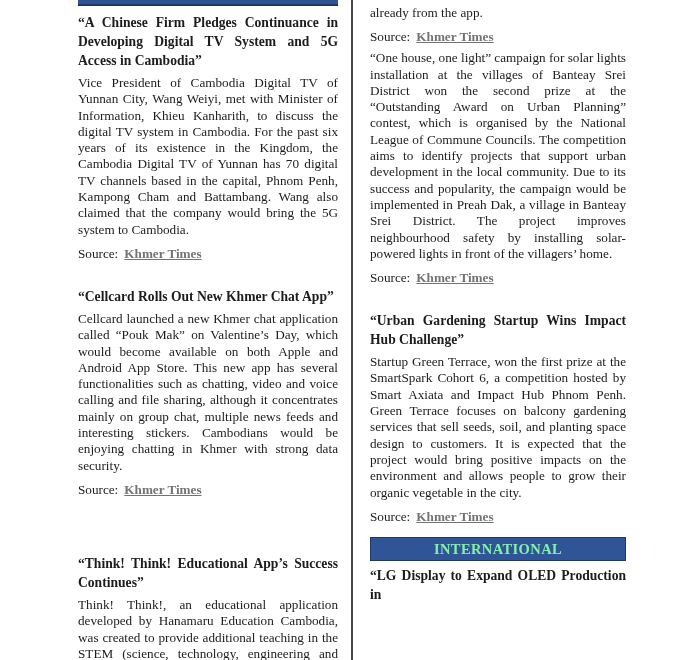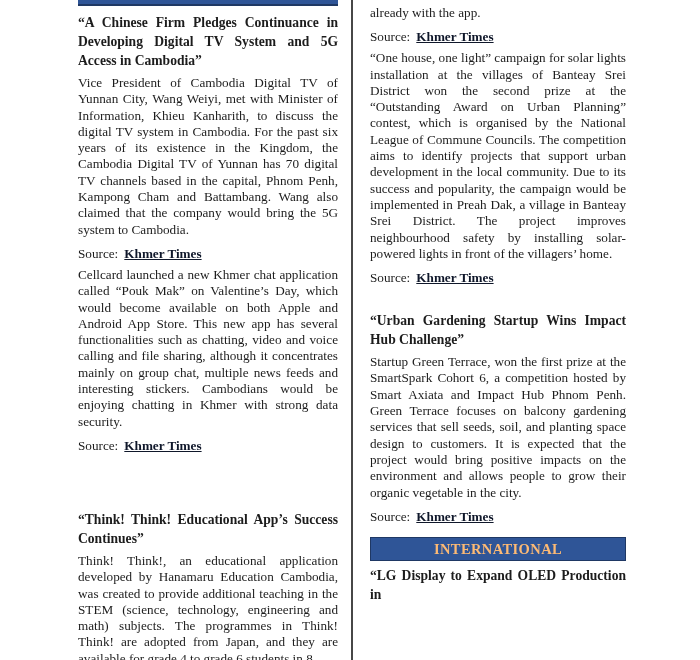"already with the app." p.body { text: with -> from }
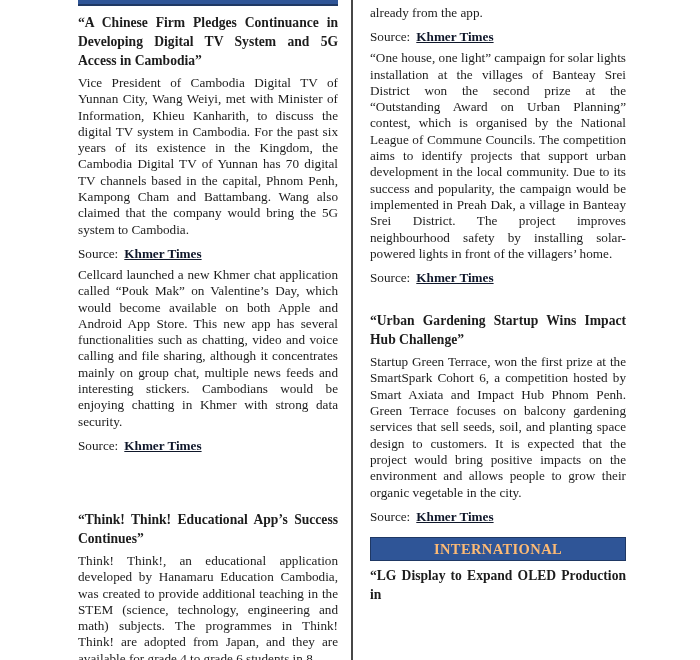"Khmer Times" .src-link { color: #0f172a -> #737373 }
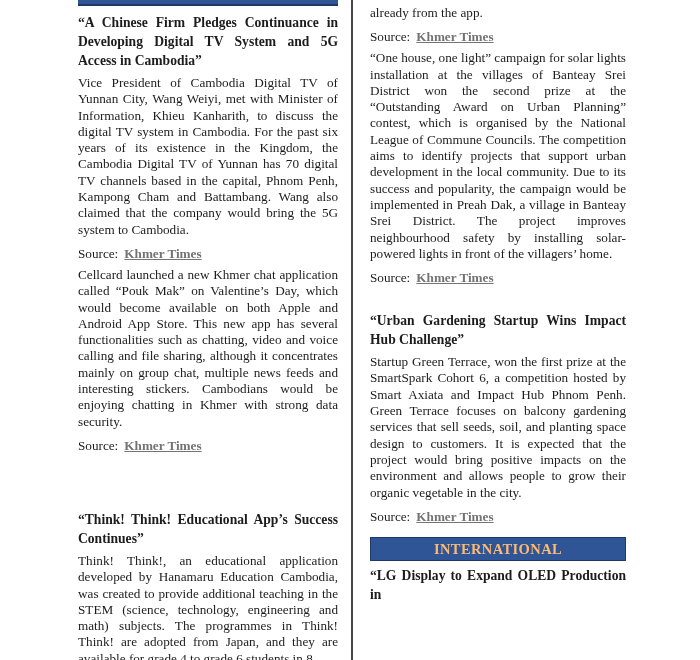"“Cellcard Rolls Out New Khmer" h3.headline { html: none -> <h3>“Cellcard Rolls Out New Khmer Chat App”</h3> }
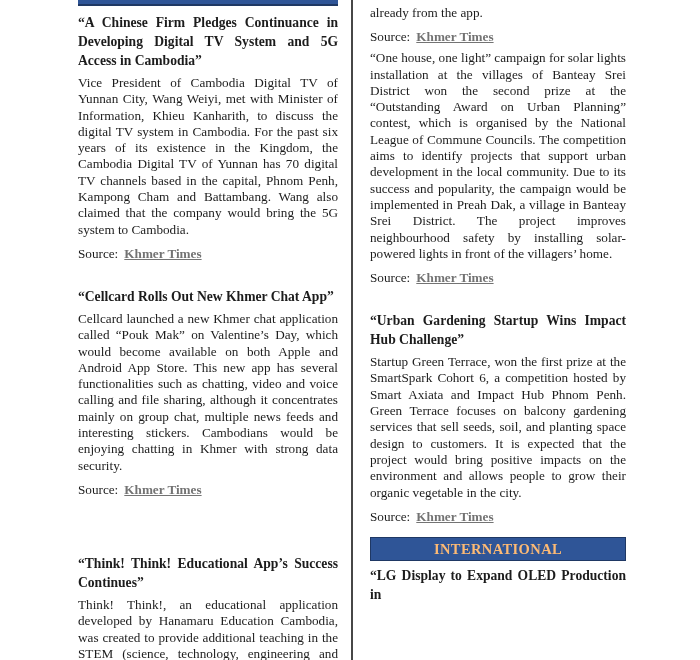"INTERNATIONAL" .banner { color: #fdba74 -> #86efac }
